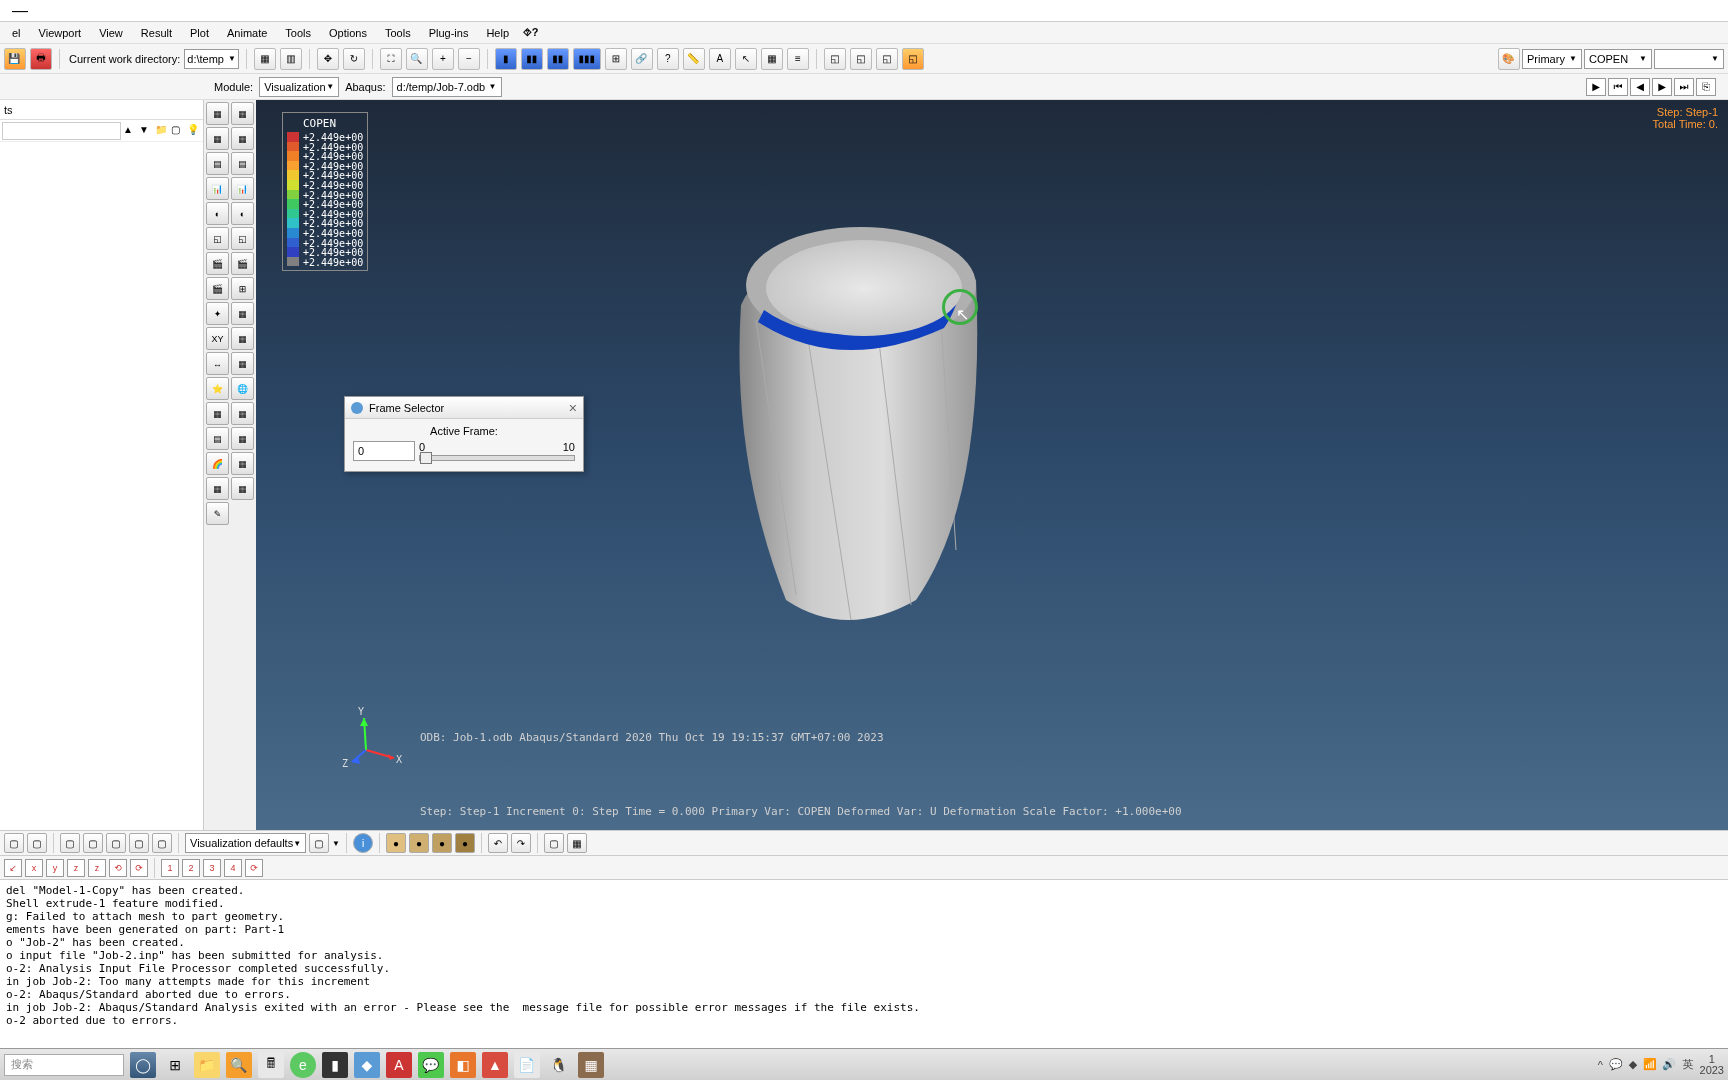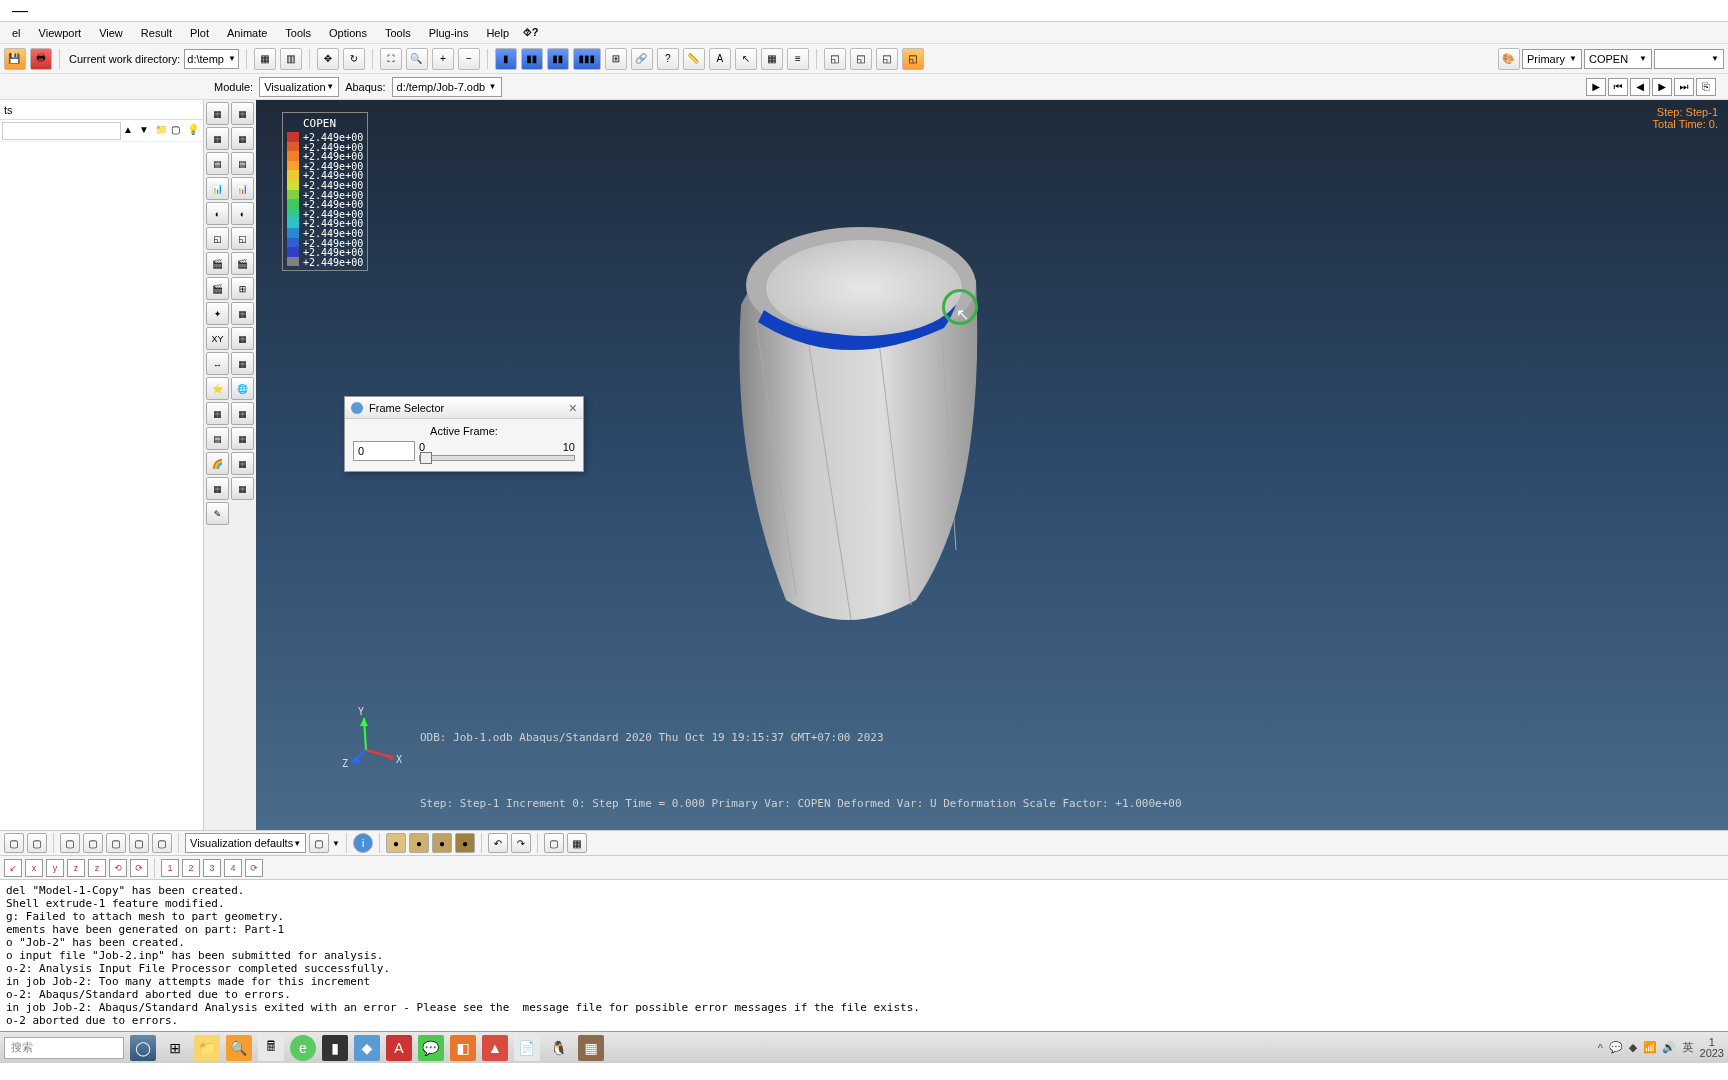"Step: Step-1 Increment 0: Step" .step-lines { bottom: 20px -> 12px }
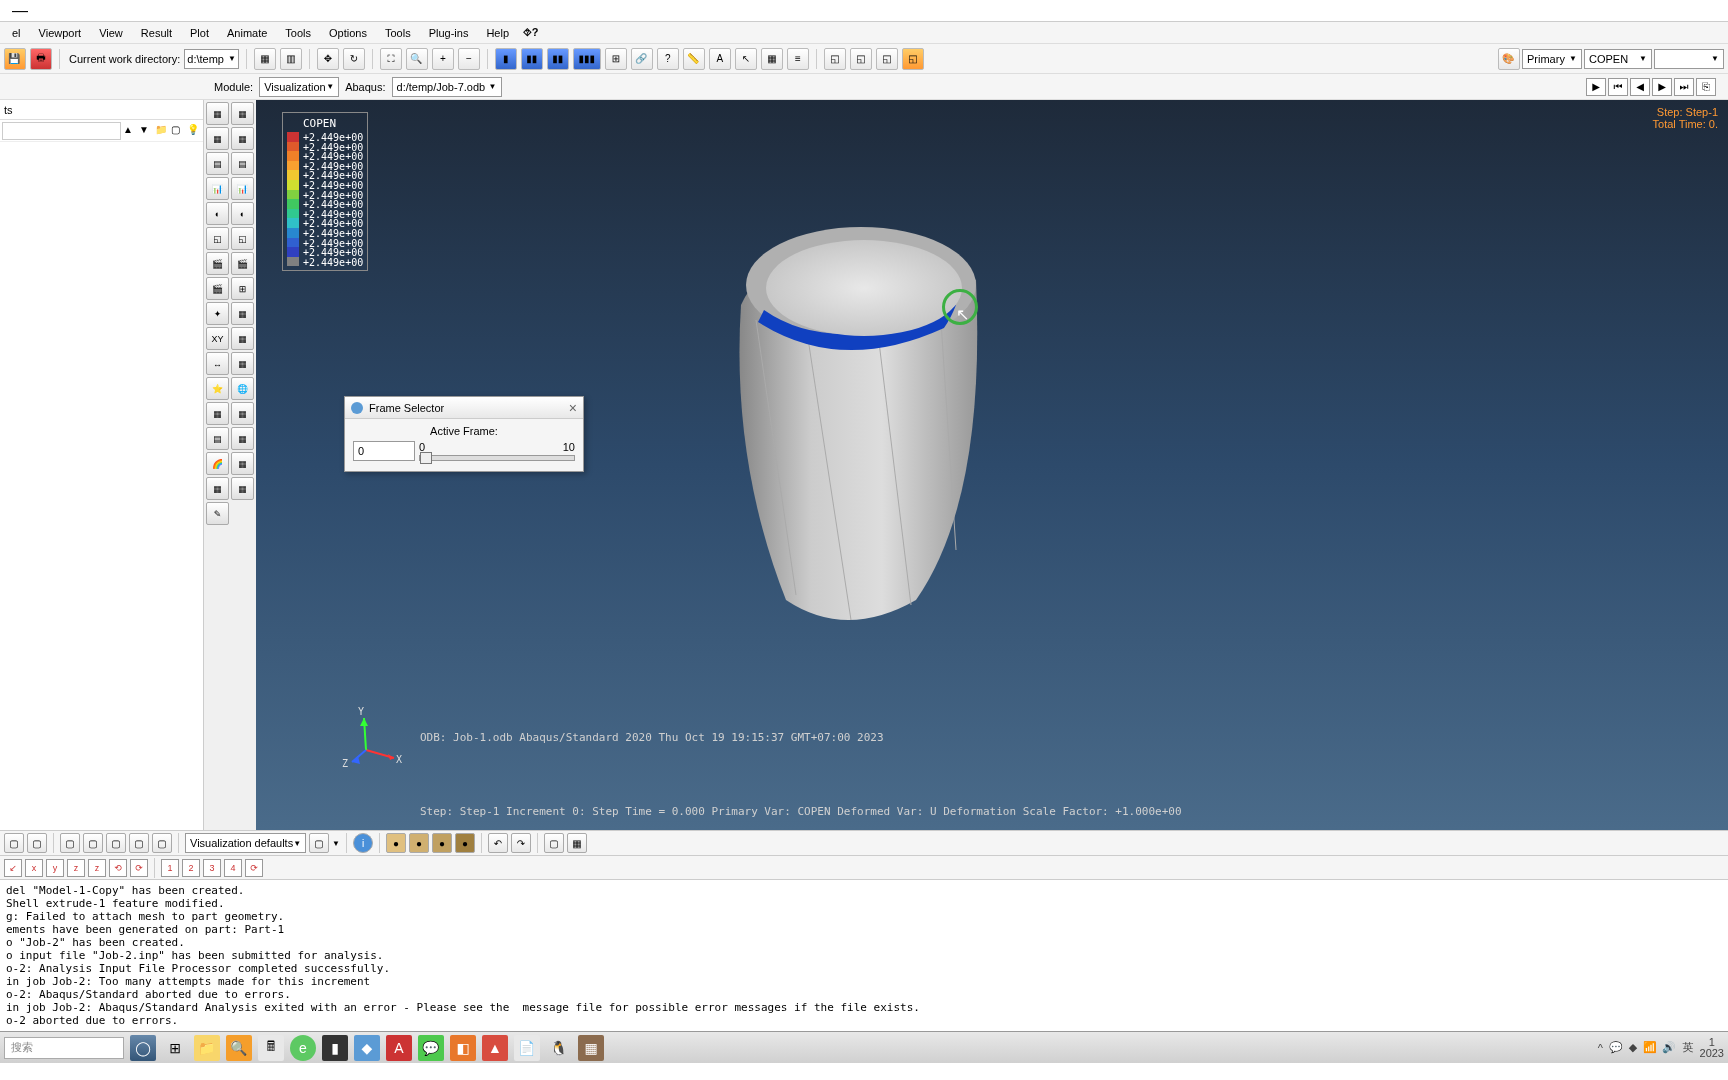"搜索" .taskbar { bottom: 17px -> 0 }
